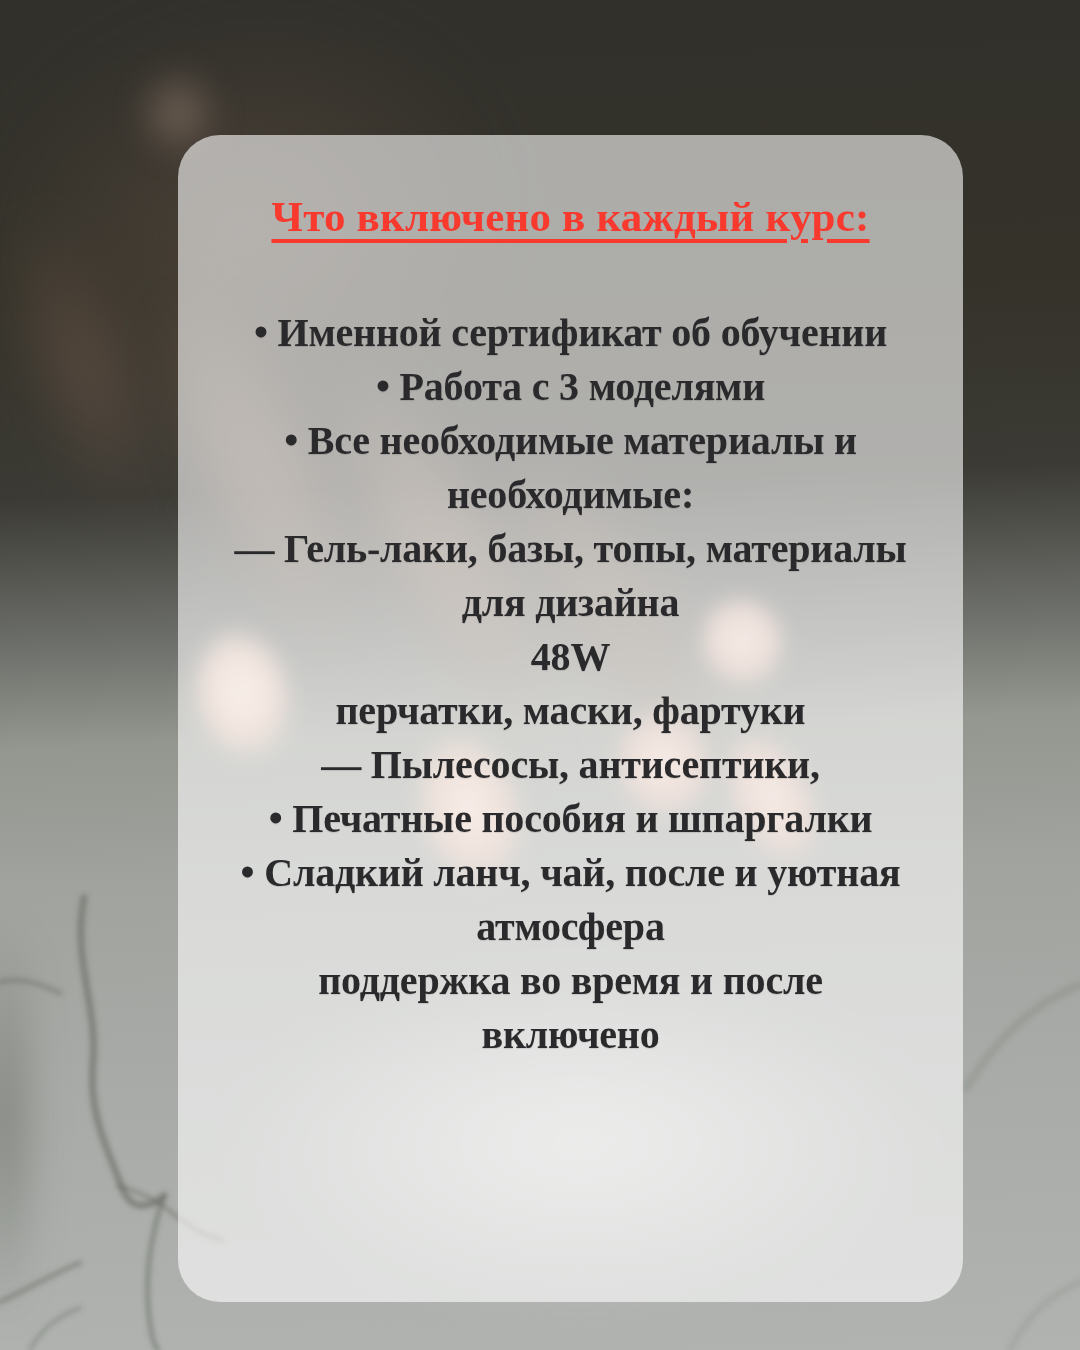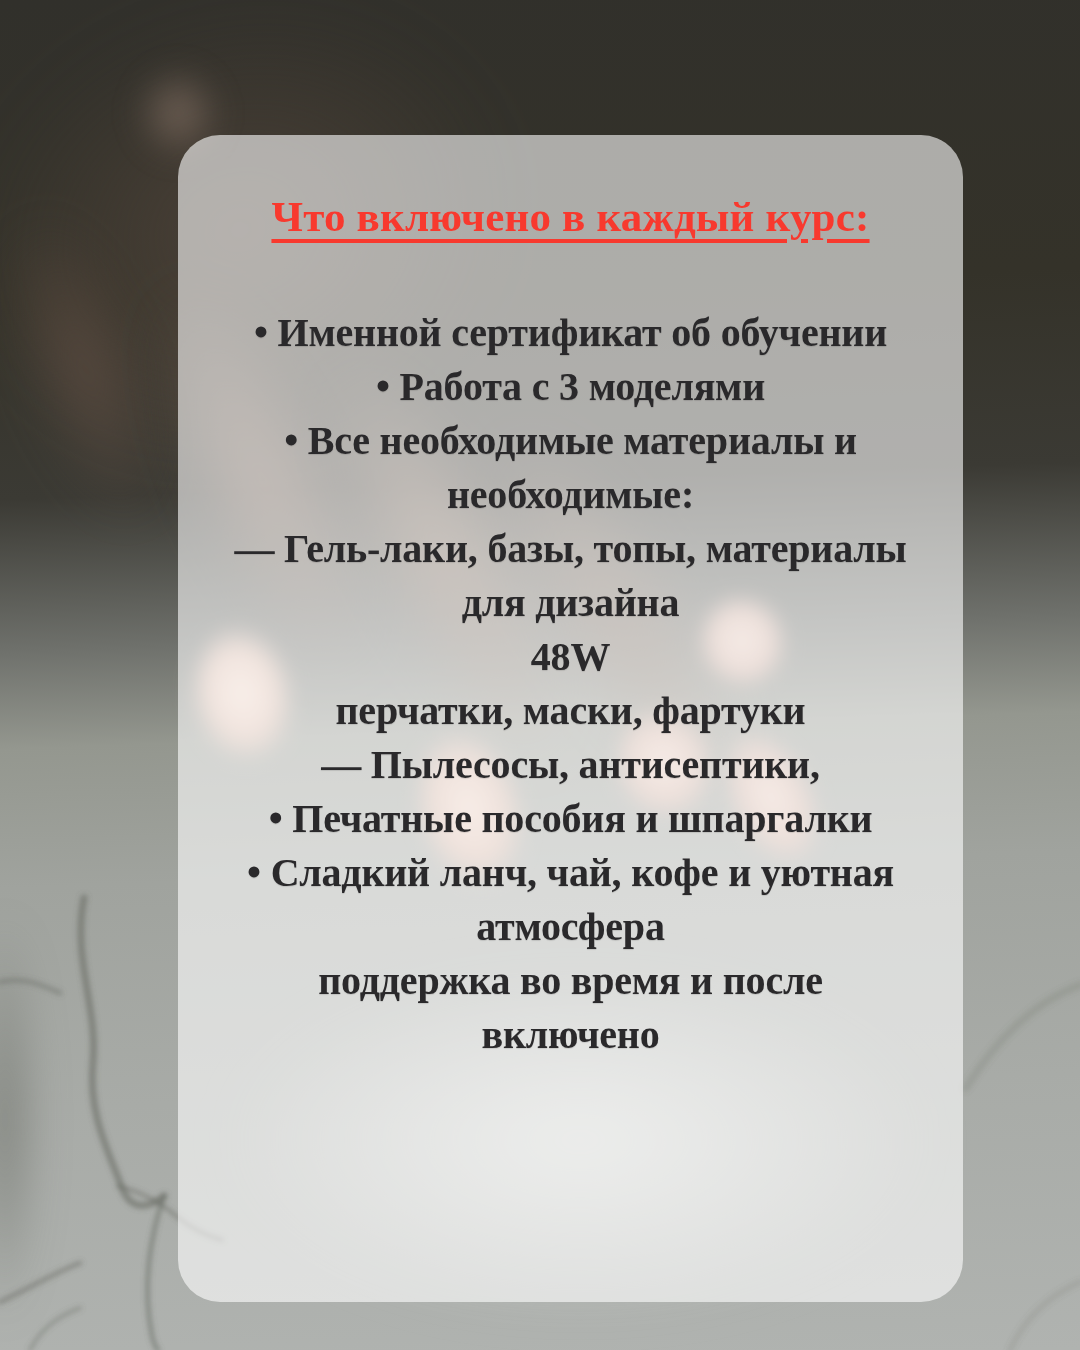"• Сладкий ланч, чай, кофе" div.line { text: кофе -> после }
